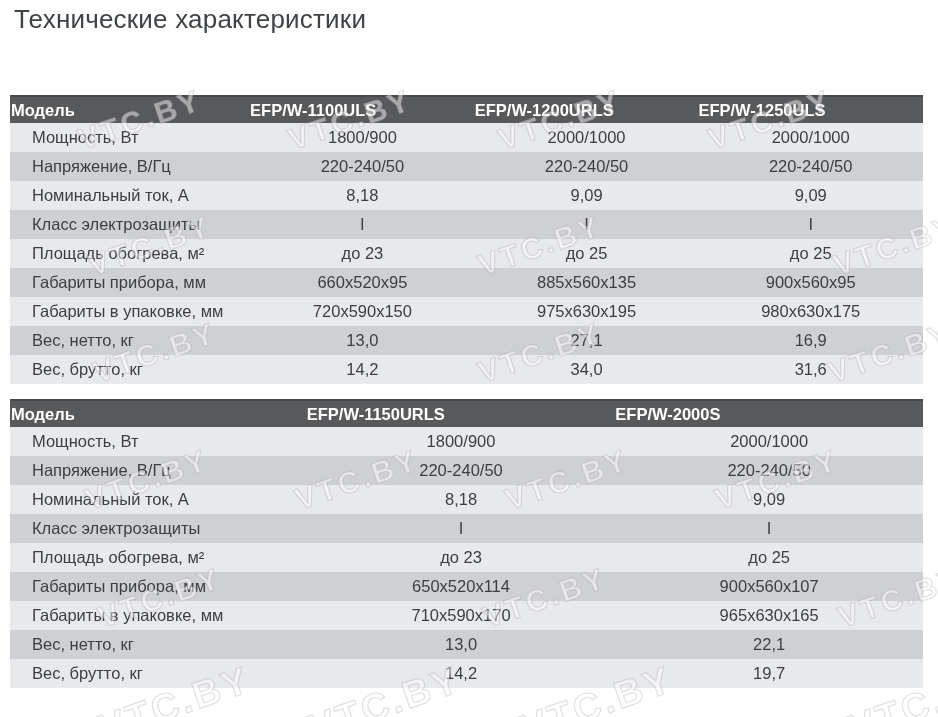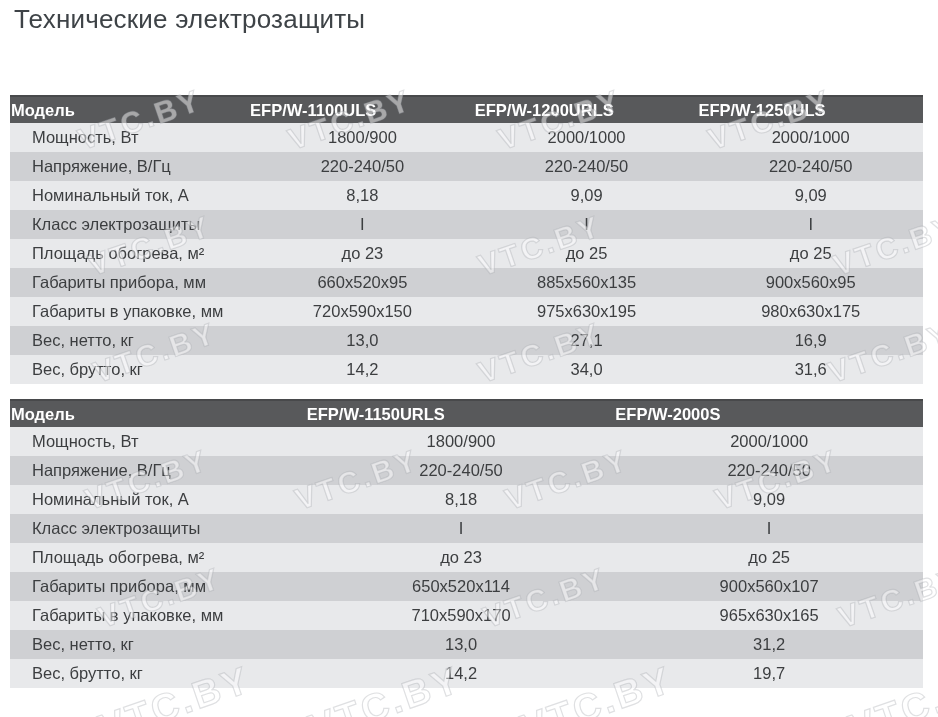"Технические электрозащиты" h1 { text: электрозащиты -> характеристики }
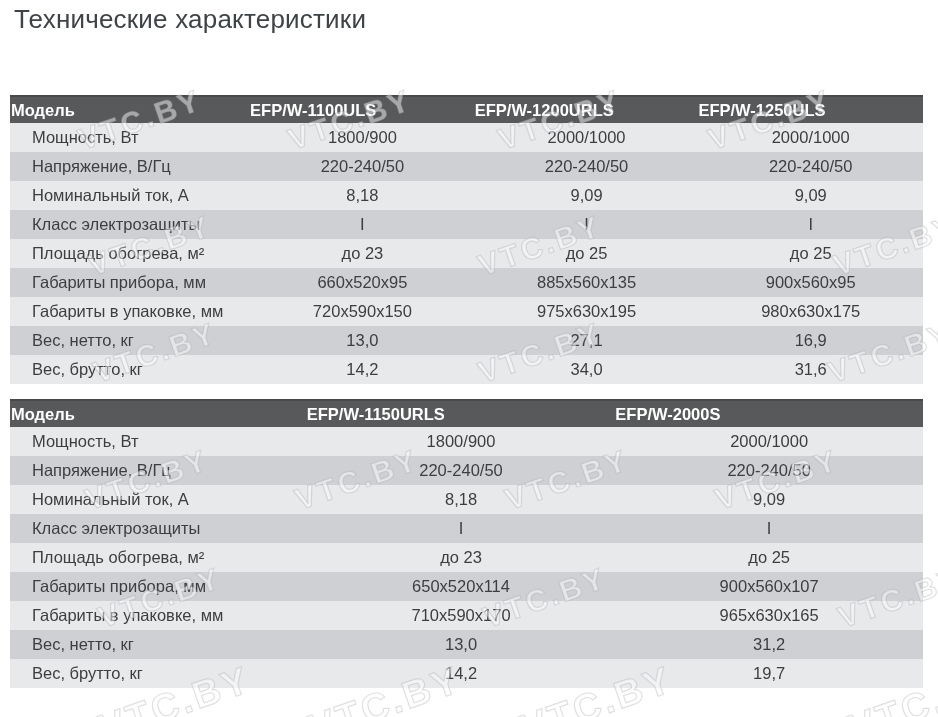"31,2" td { text: 31,2 -> 22,1 }
